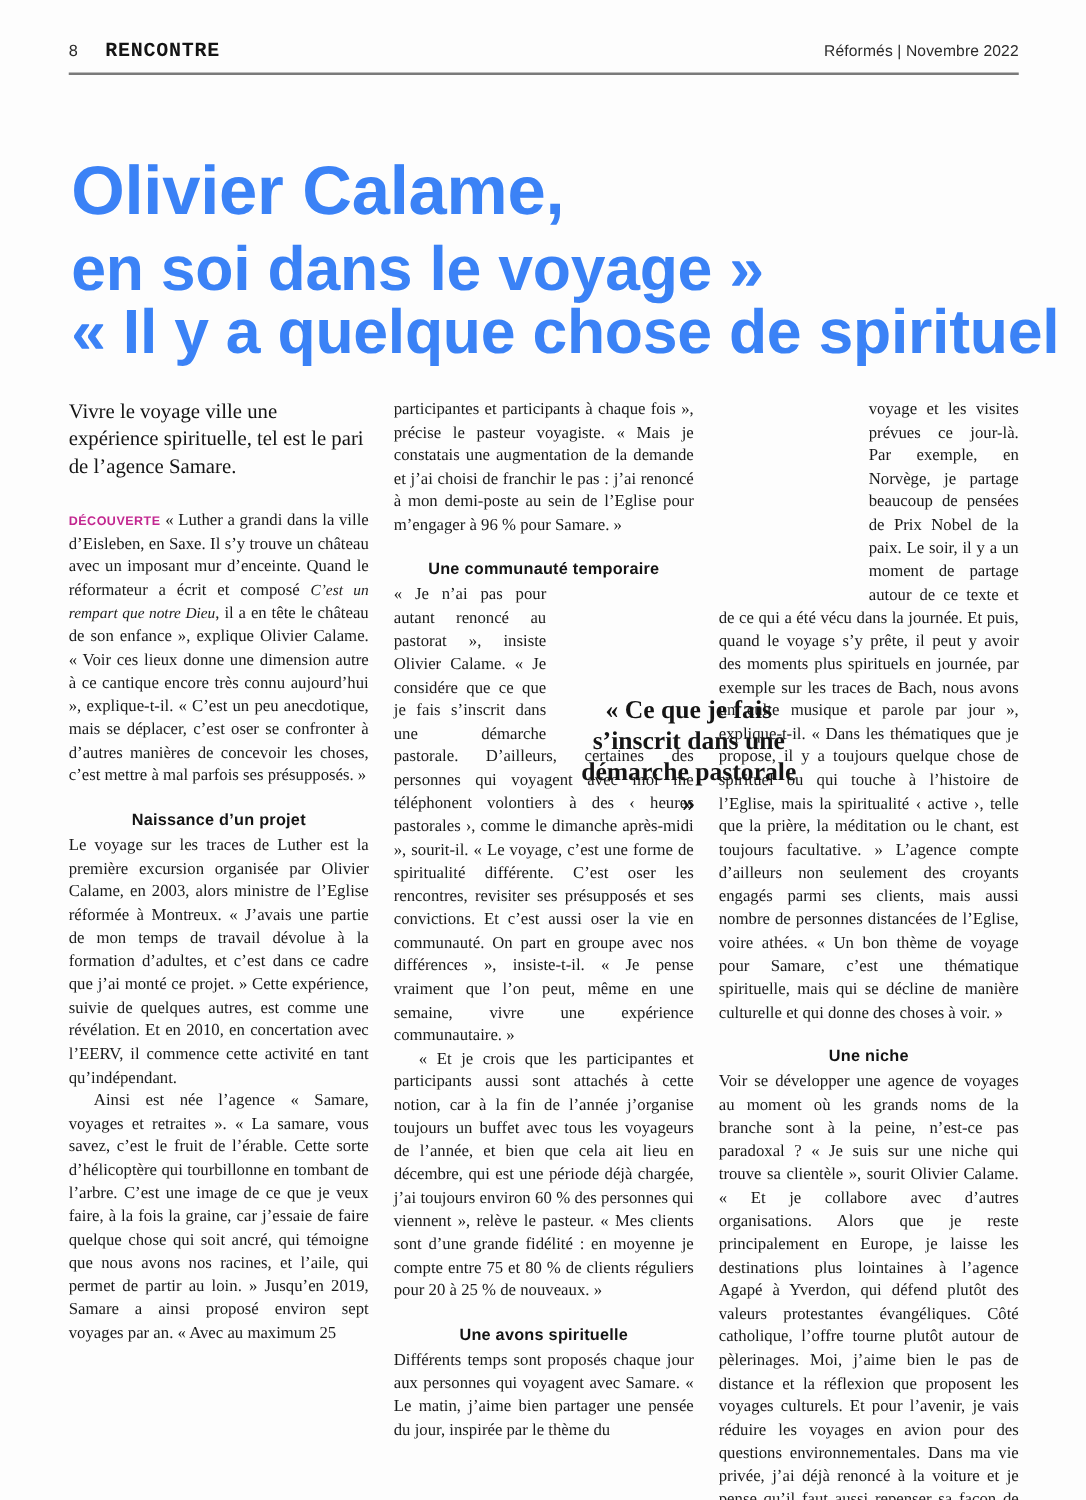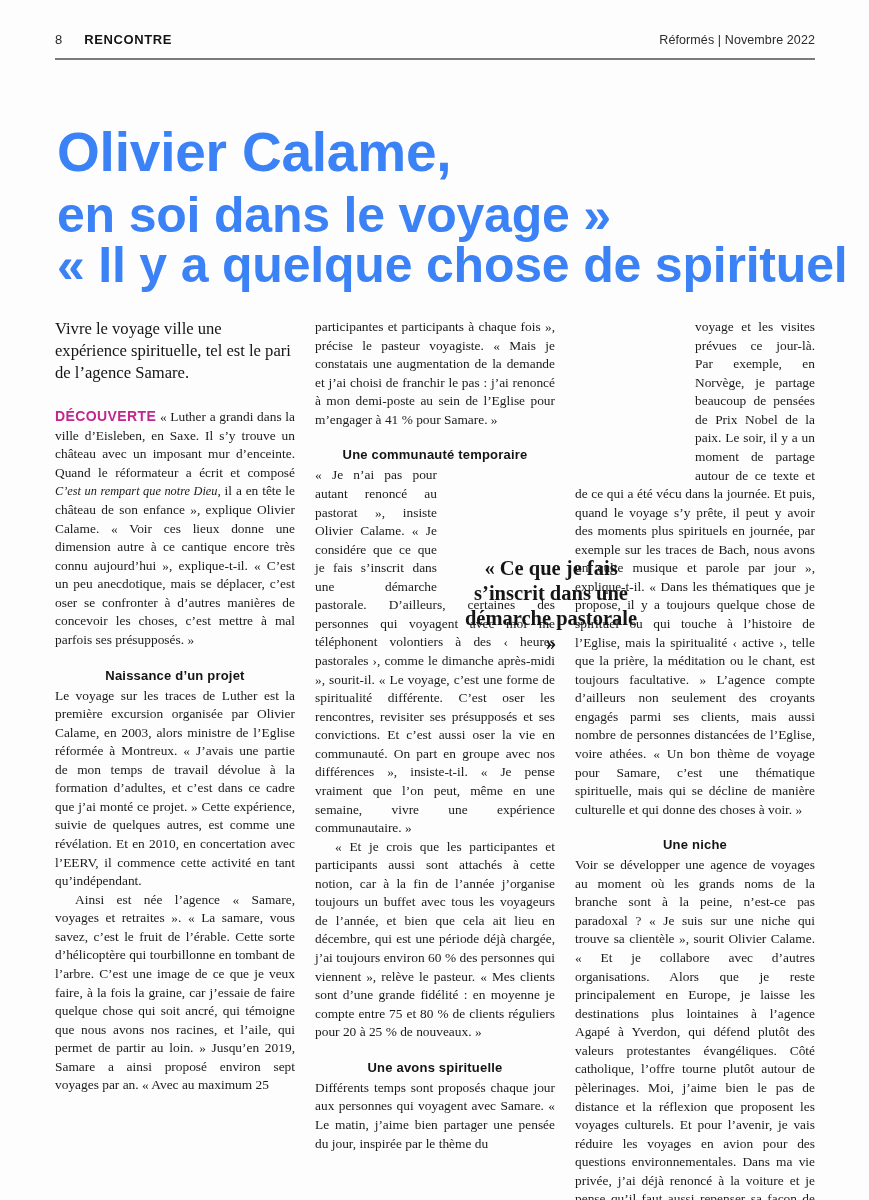"RENCONTRE" .rubric { font-family: Liberation Sans, sans-serif -> Liberation Mono, monospace; font-size: 13px -> 16px }
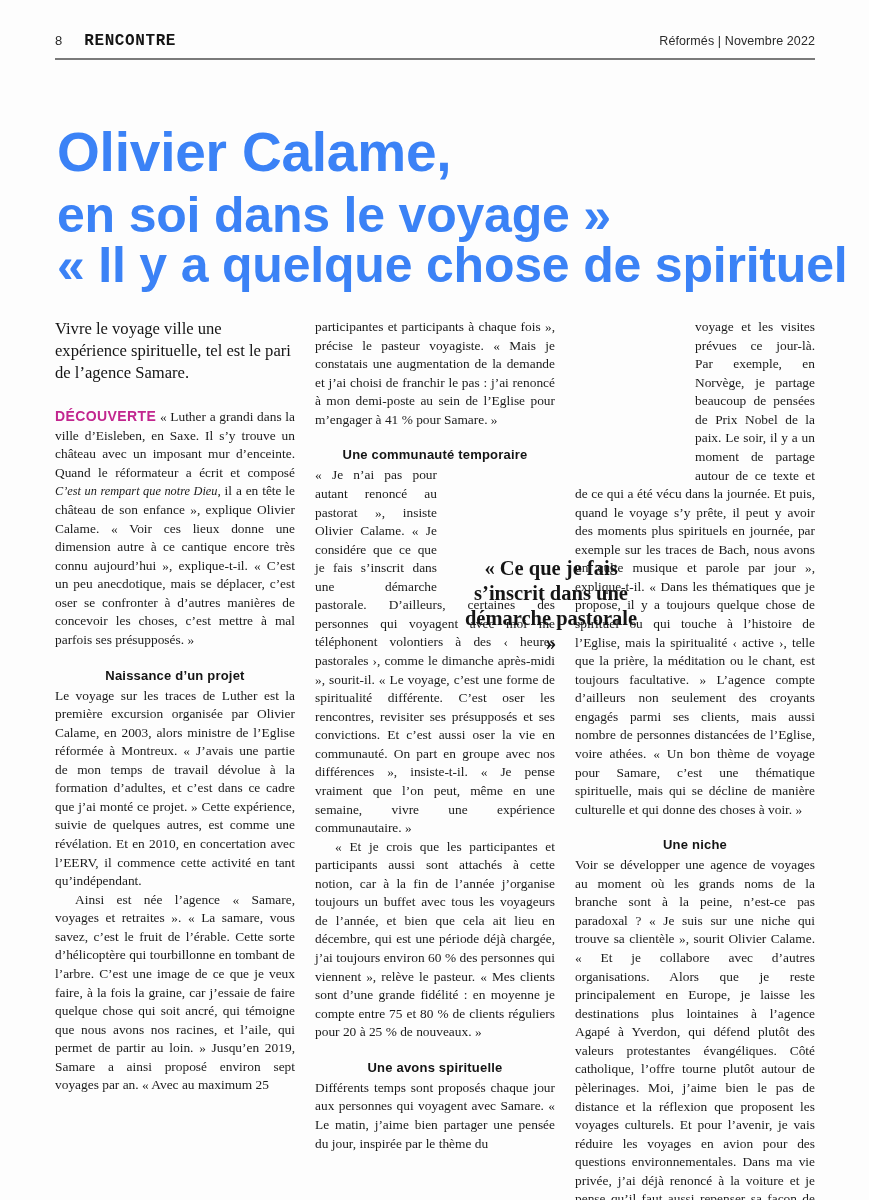"participantes et participants à chaque" p.body { text: 41 -> 96 }
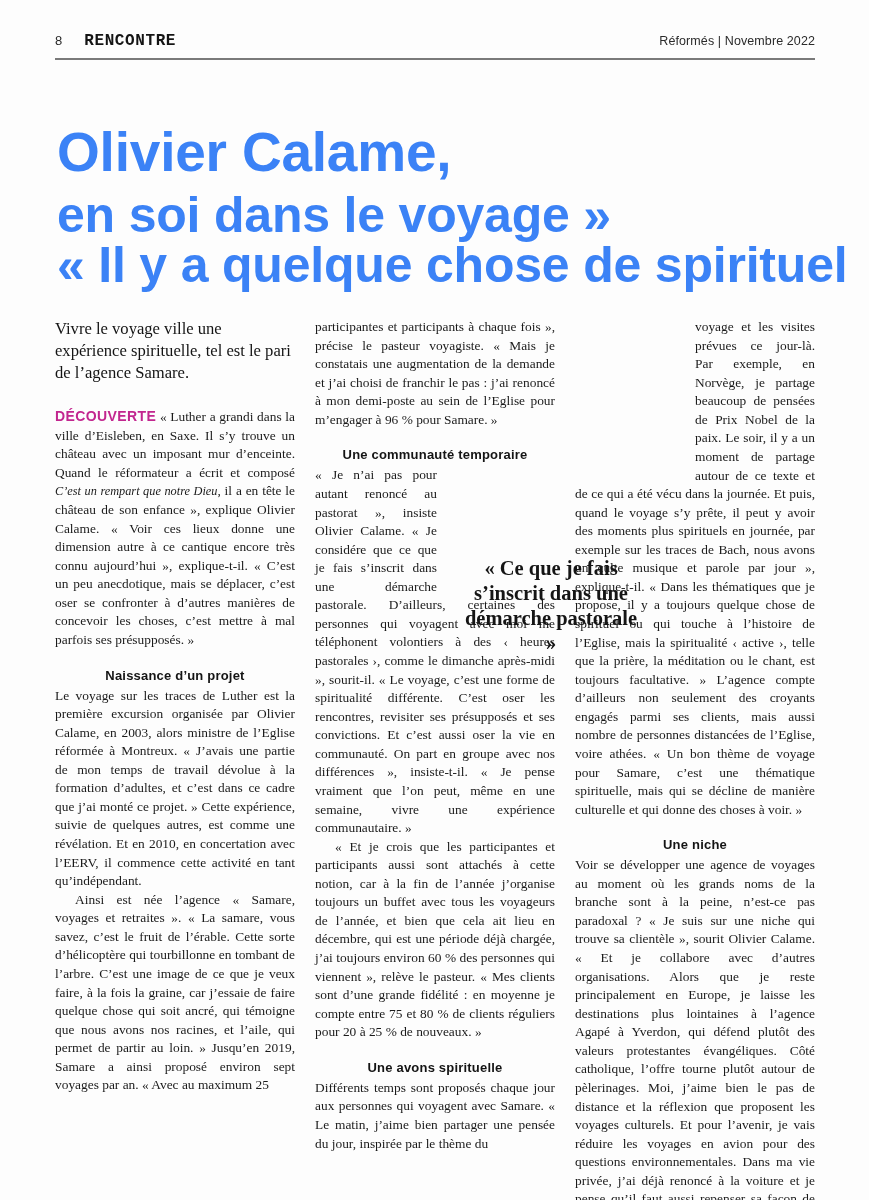"DÉCOUVERTE" .kicker { font-size: 14px -> 10px }
